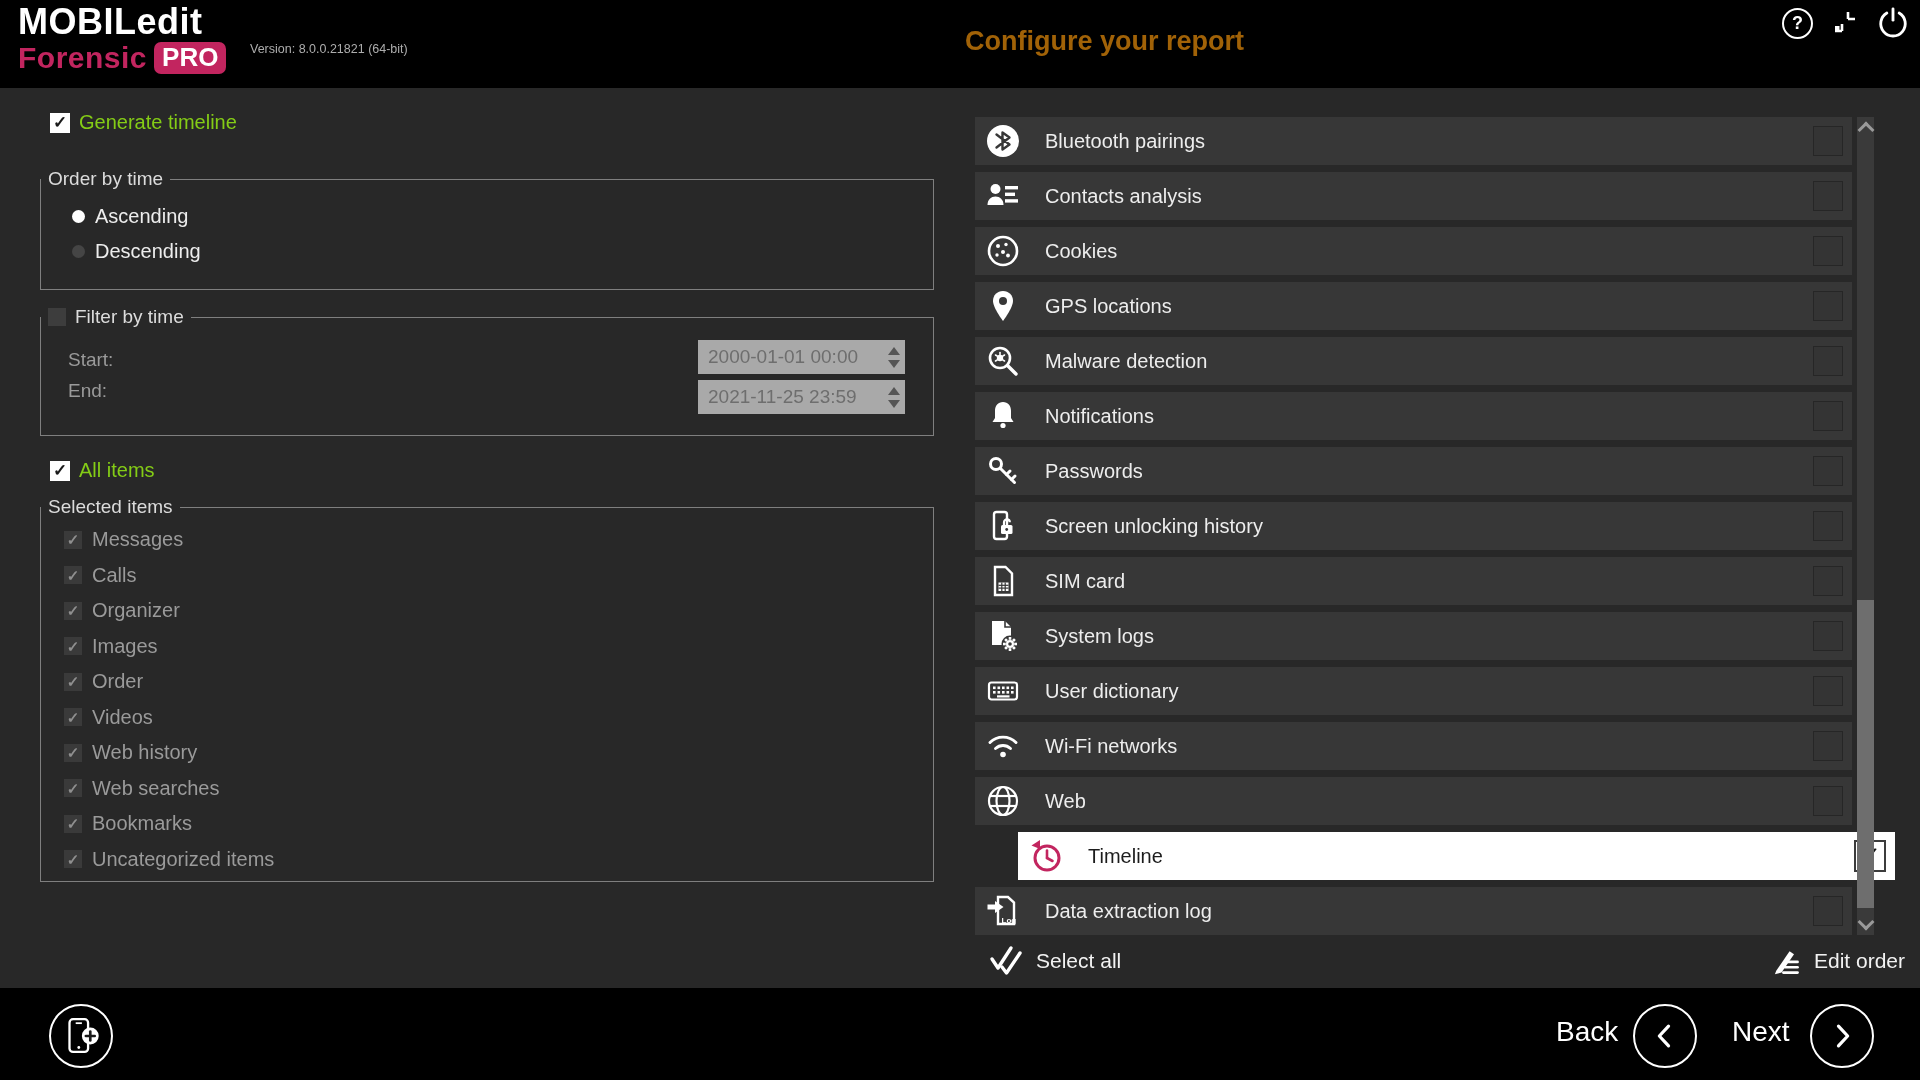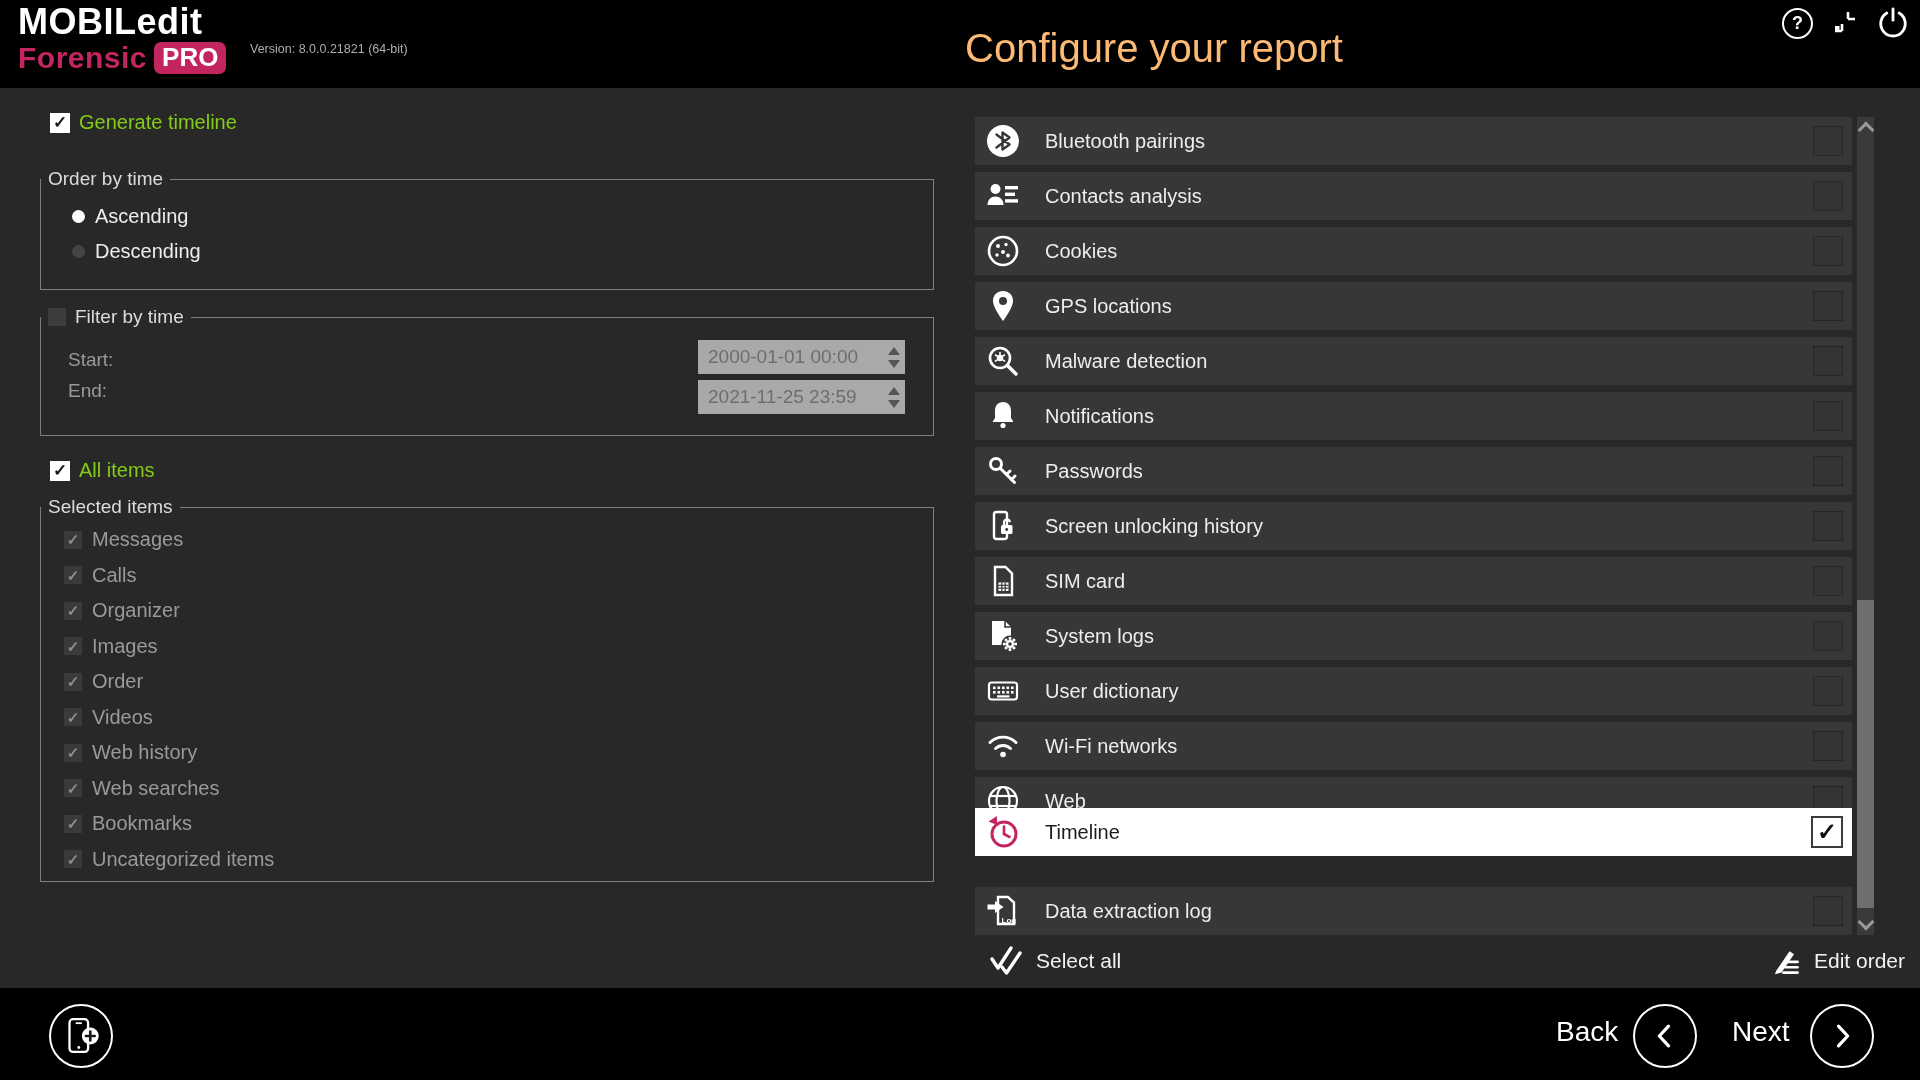"Configure your report" .page-title { color: #fdba74 -> #a16207; font-size: 40px -> 27px; font-weight: 400 -> 700 }
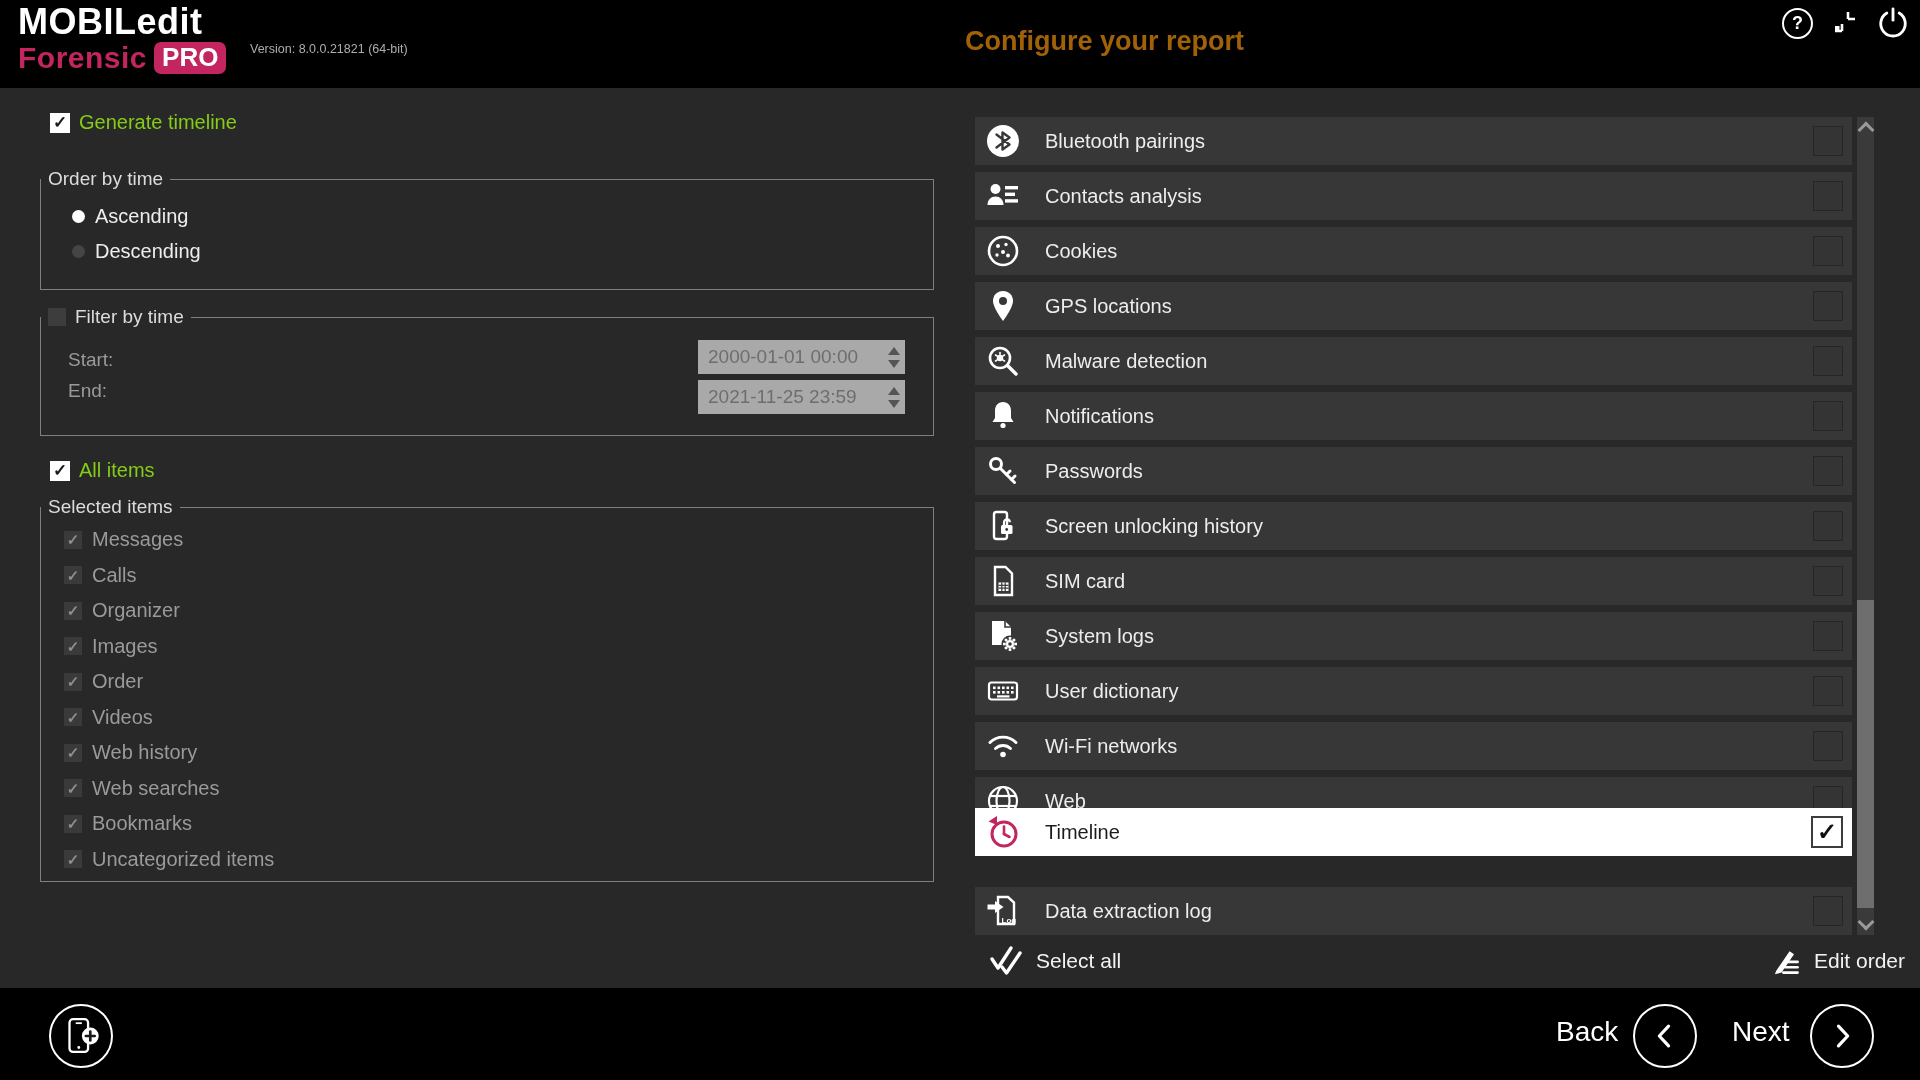"Timeline" div.report-row { margin-left: none -> 43px; top: 808px -> 832px }
